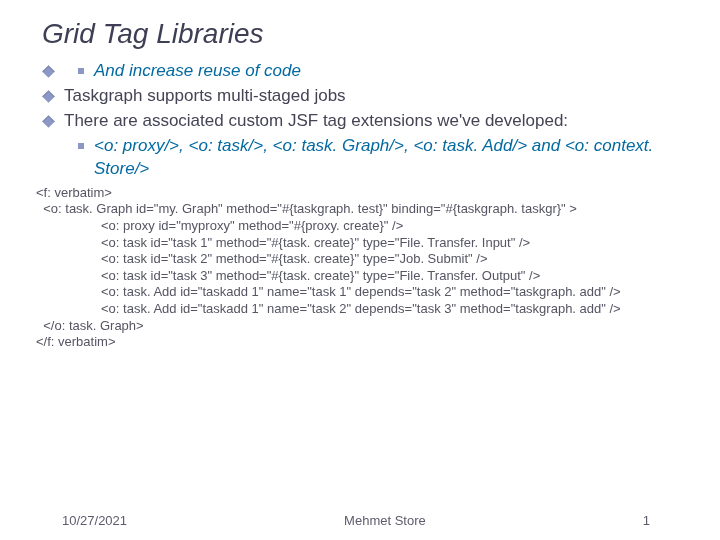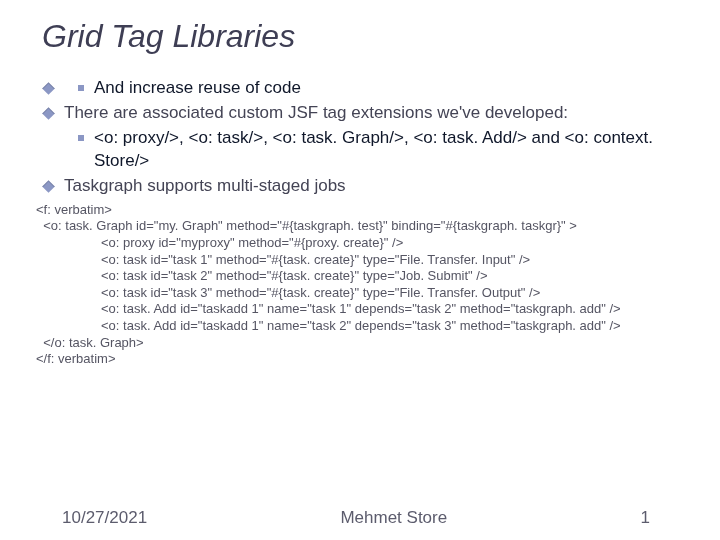"Grid Tag Libraries" h1 { font-size: 32px -> 28px; margin-bottom: 22px -> 10px }
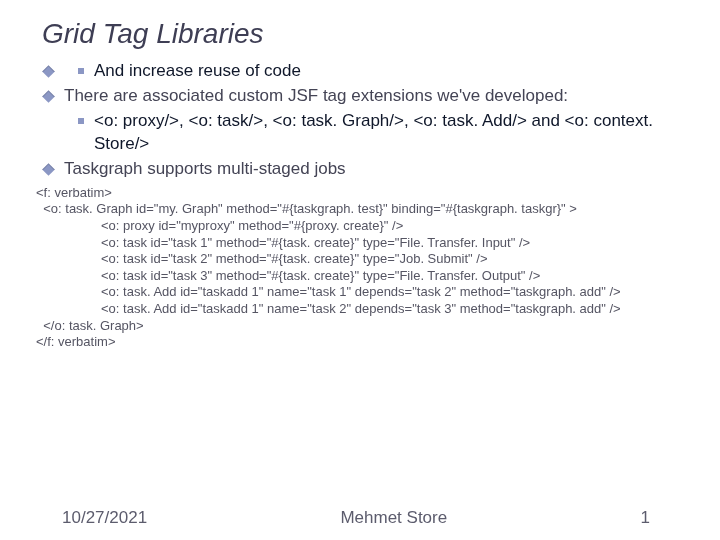"And increase reuse of code" .lvl2 > li { color: #0f172a -> #0369a1; font-style: none -> italic }
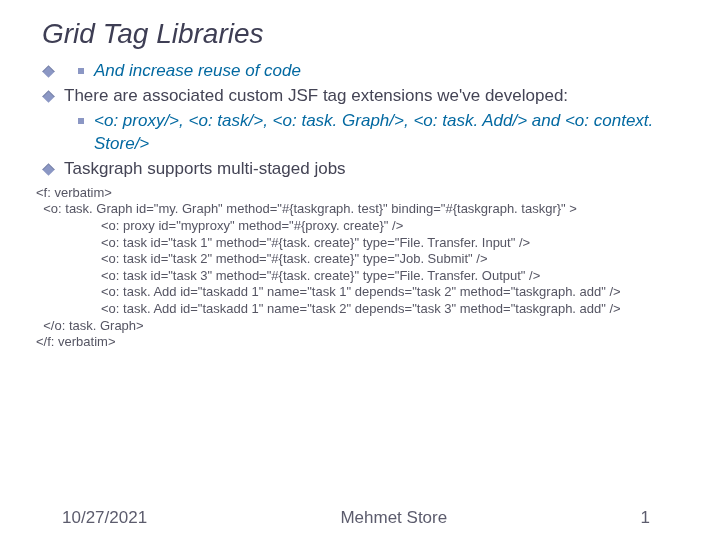"There are associated custom JSF" li { order: before "Taskgraph supports multi-staged jobs" -> after "Taskgraph supports multi-staged jobs" }
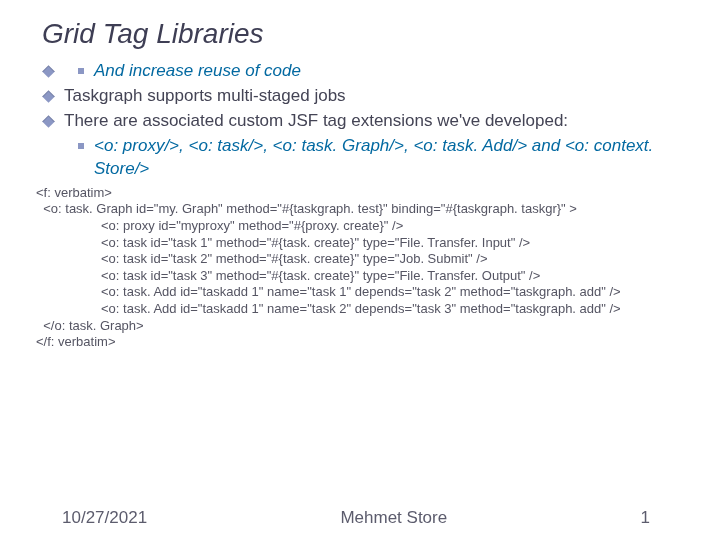"10/27/2021" .footer { font-size: 17px -> 13px }
